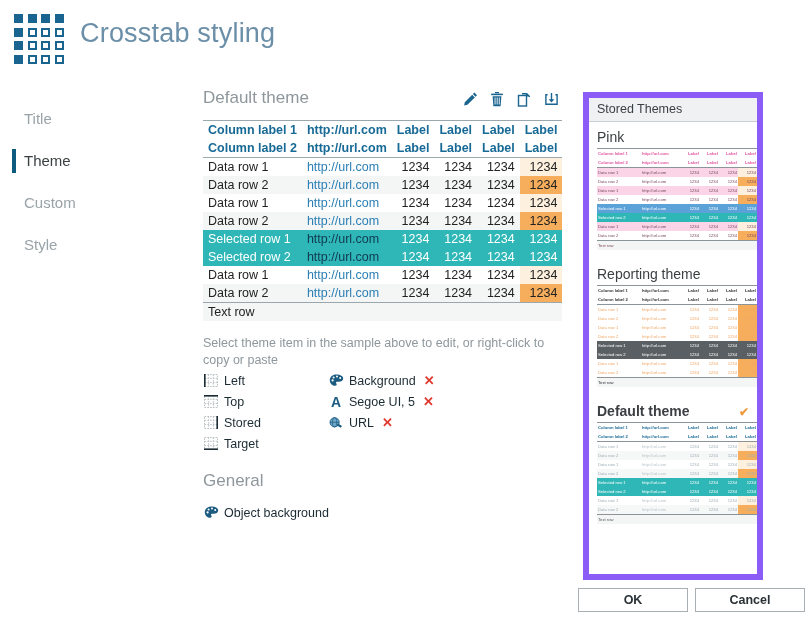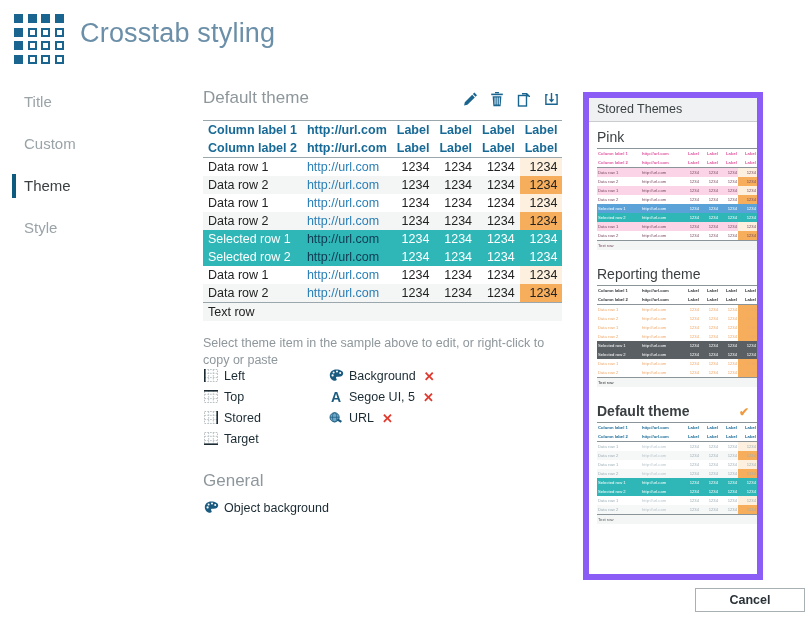"Title" .sidebar { top: 81px -> 98px }
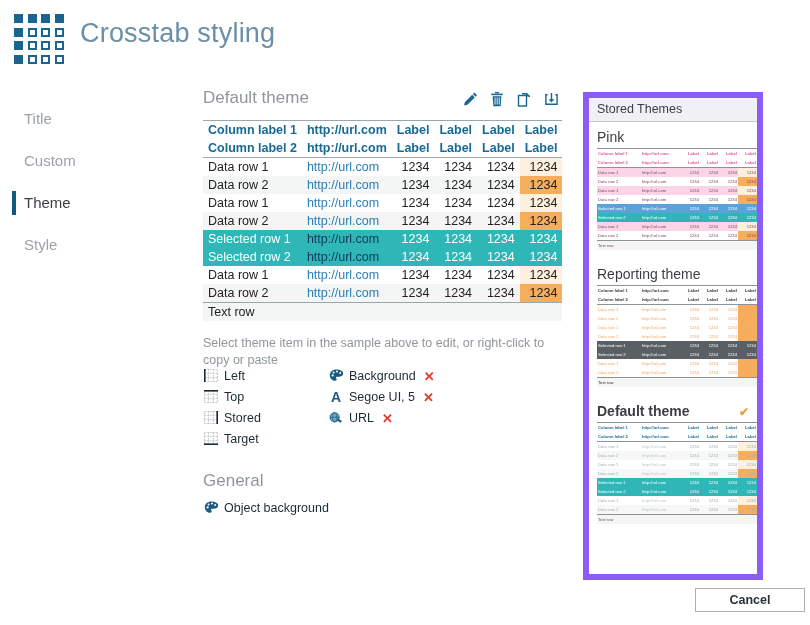"Custom" div.nav-item { order: before "Theme" -> after "Theme" }
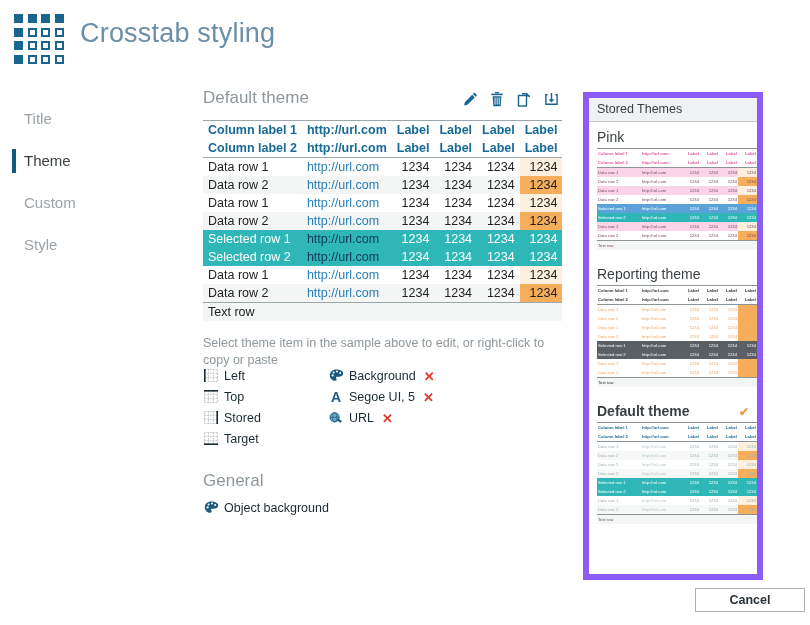"Left" .prop { align-items: flex-start -> flex-end }
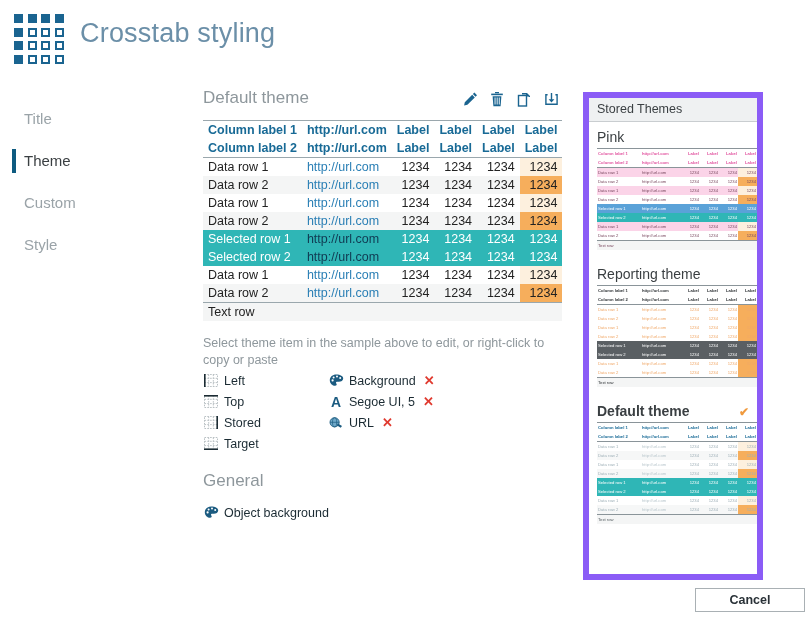"OK" button.btn { html: none -> <button>OK</button> }
